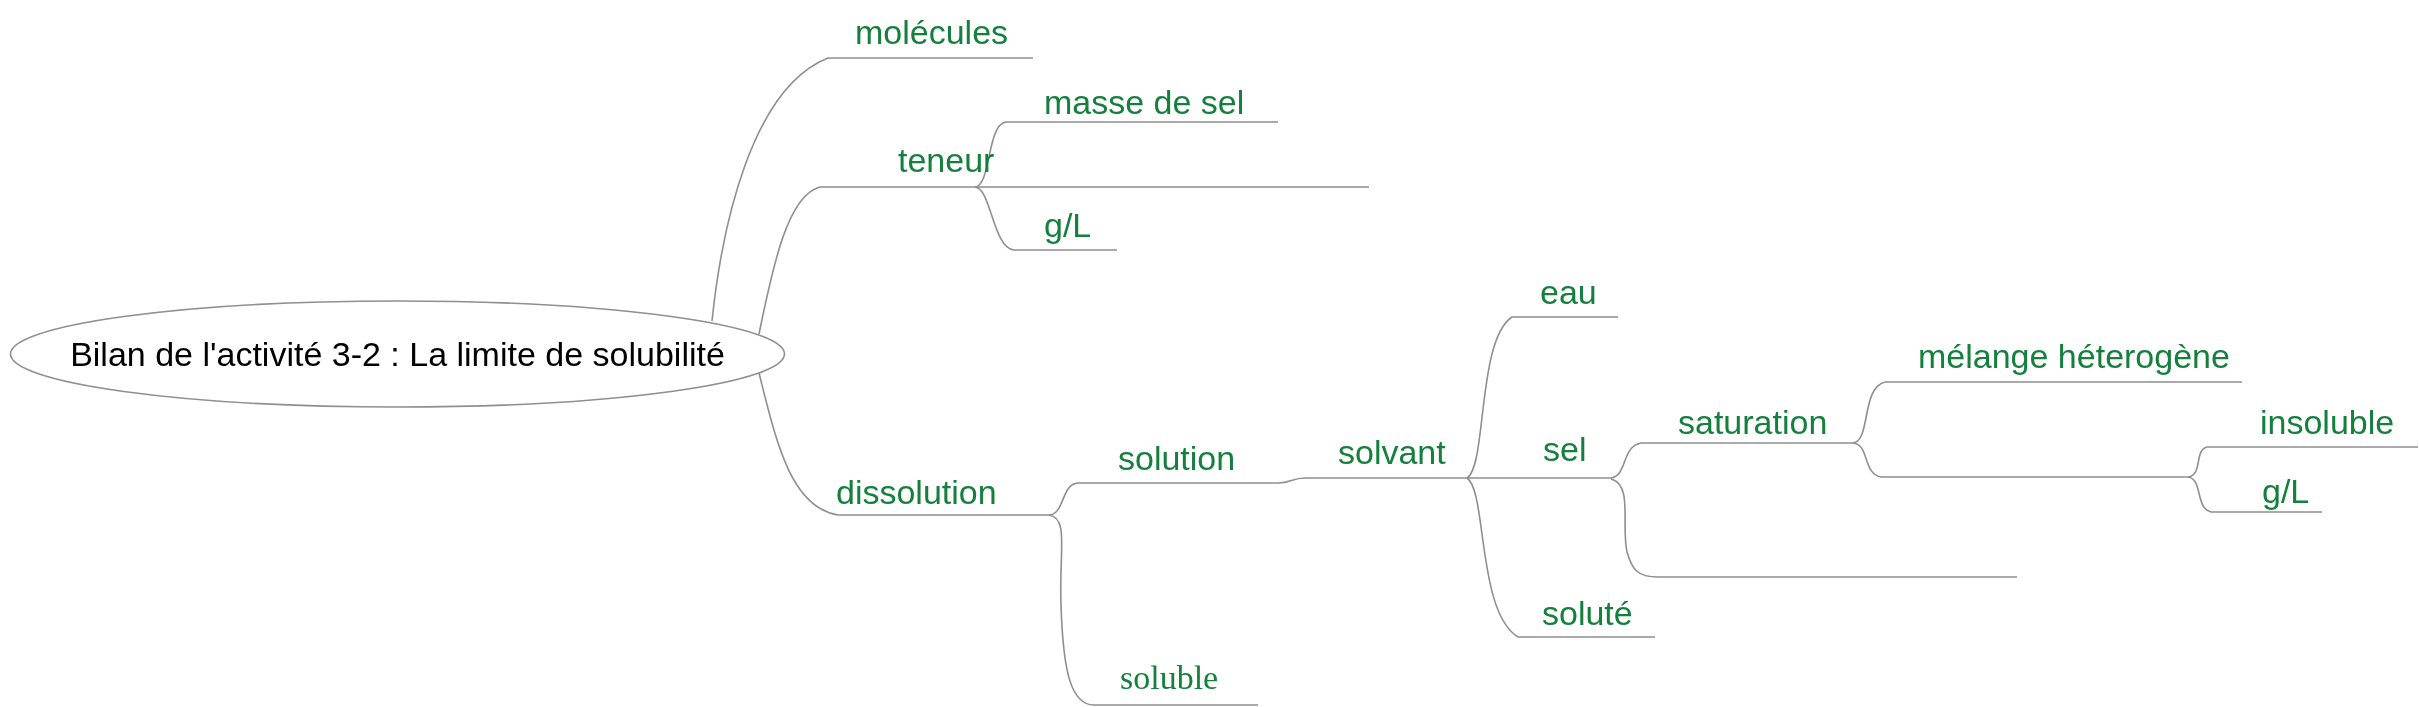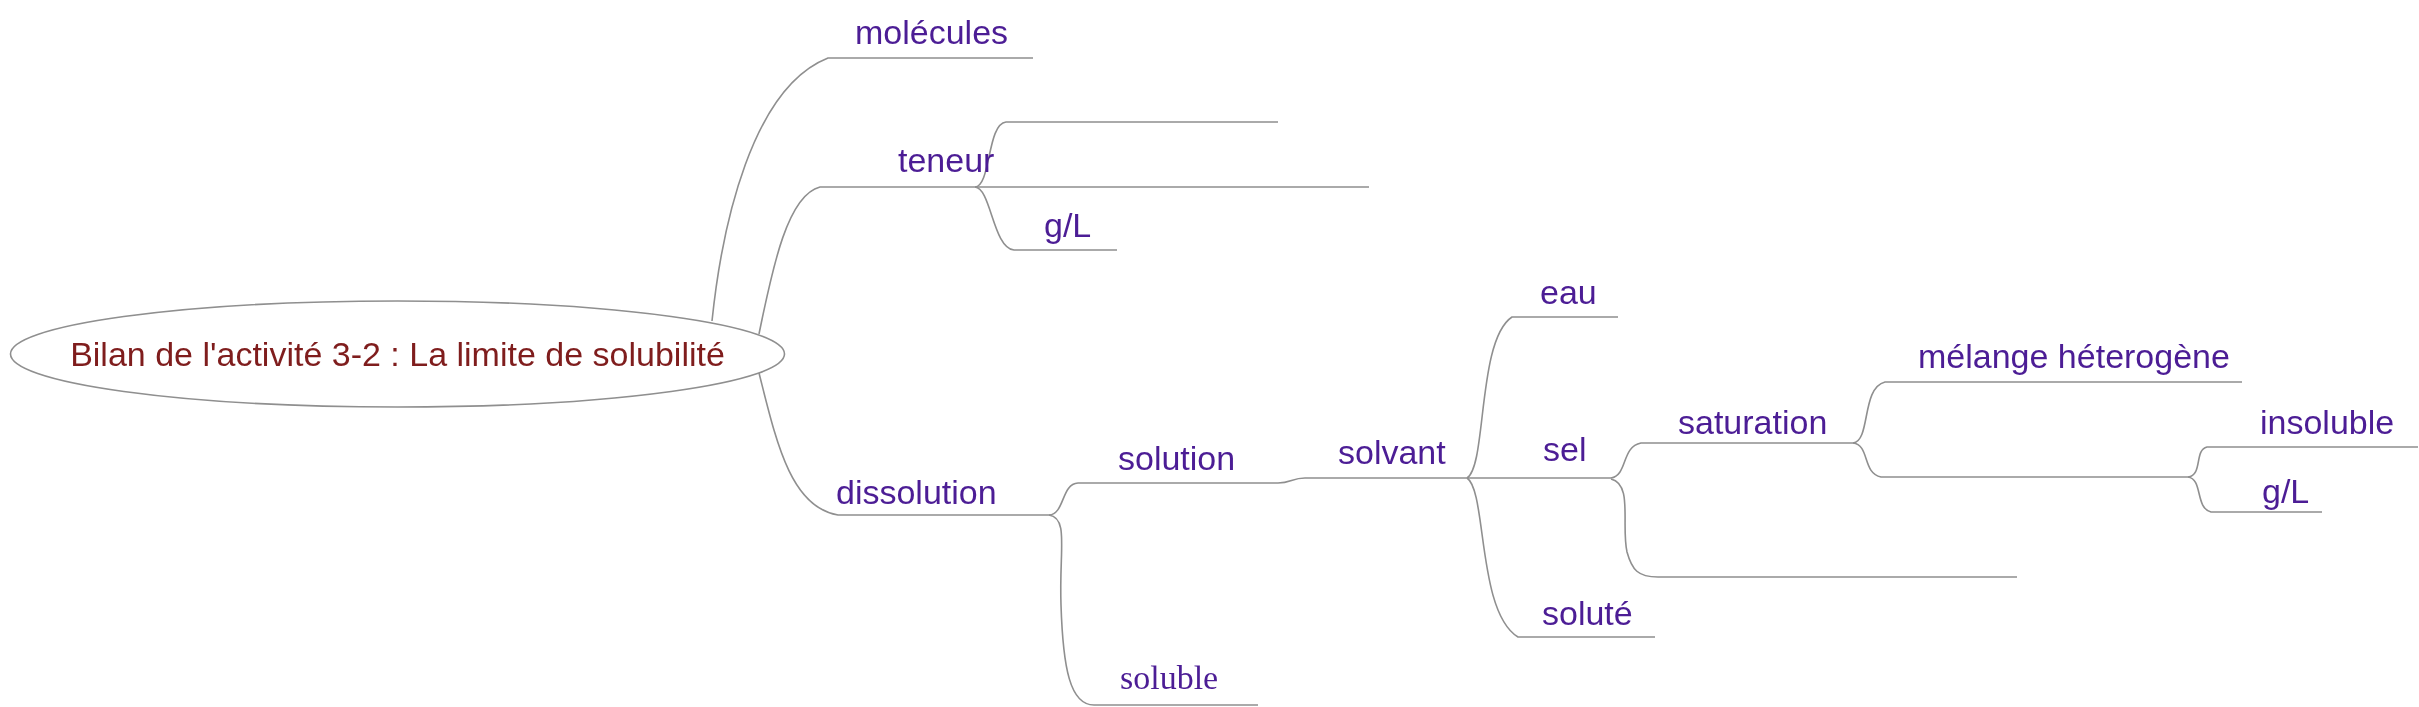"molécules" .node-label { color: #4c1d95 -> #15803d }
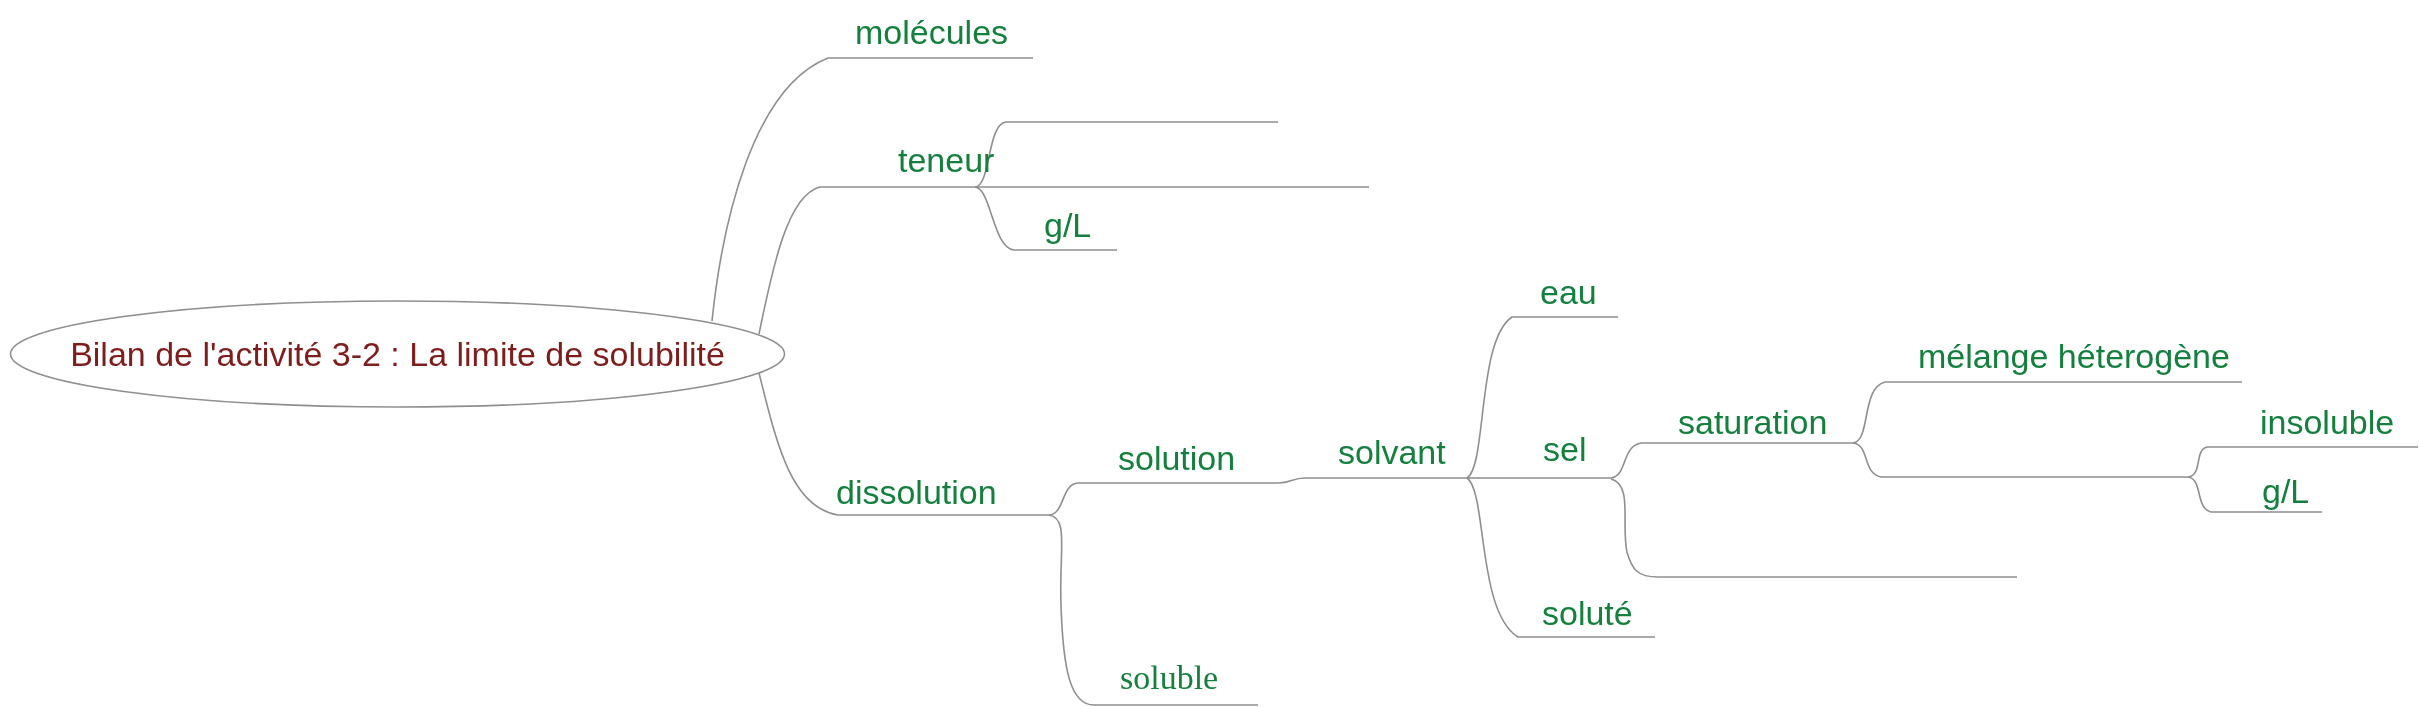"masse de sel" div.node-label { html: none -> <div>masse de sel</div> }
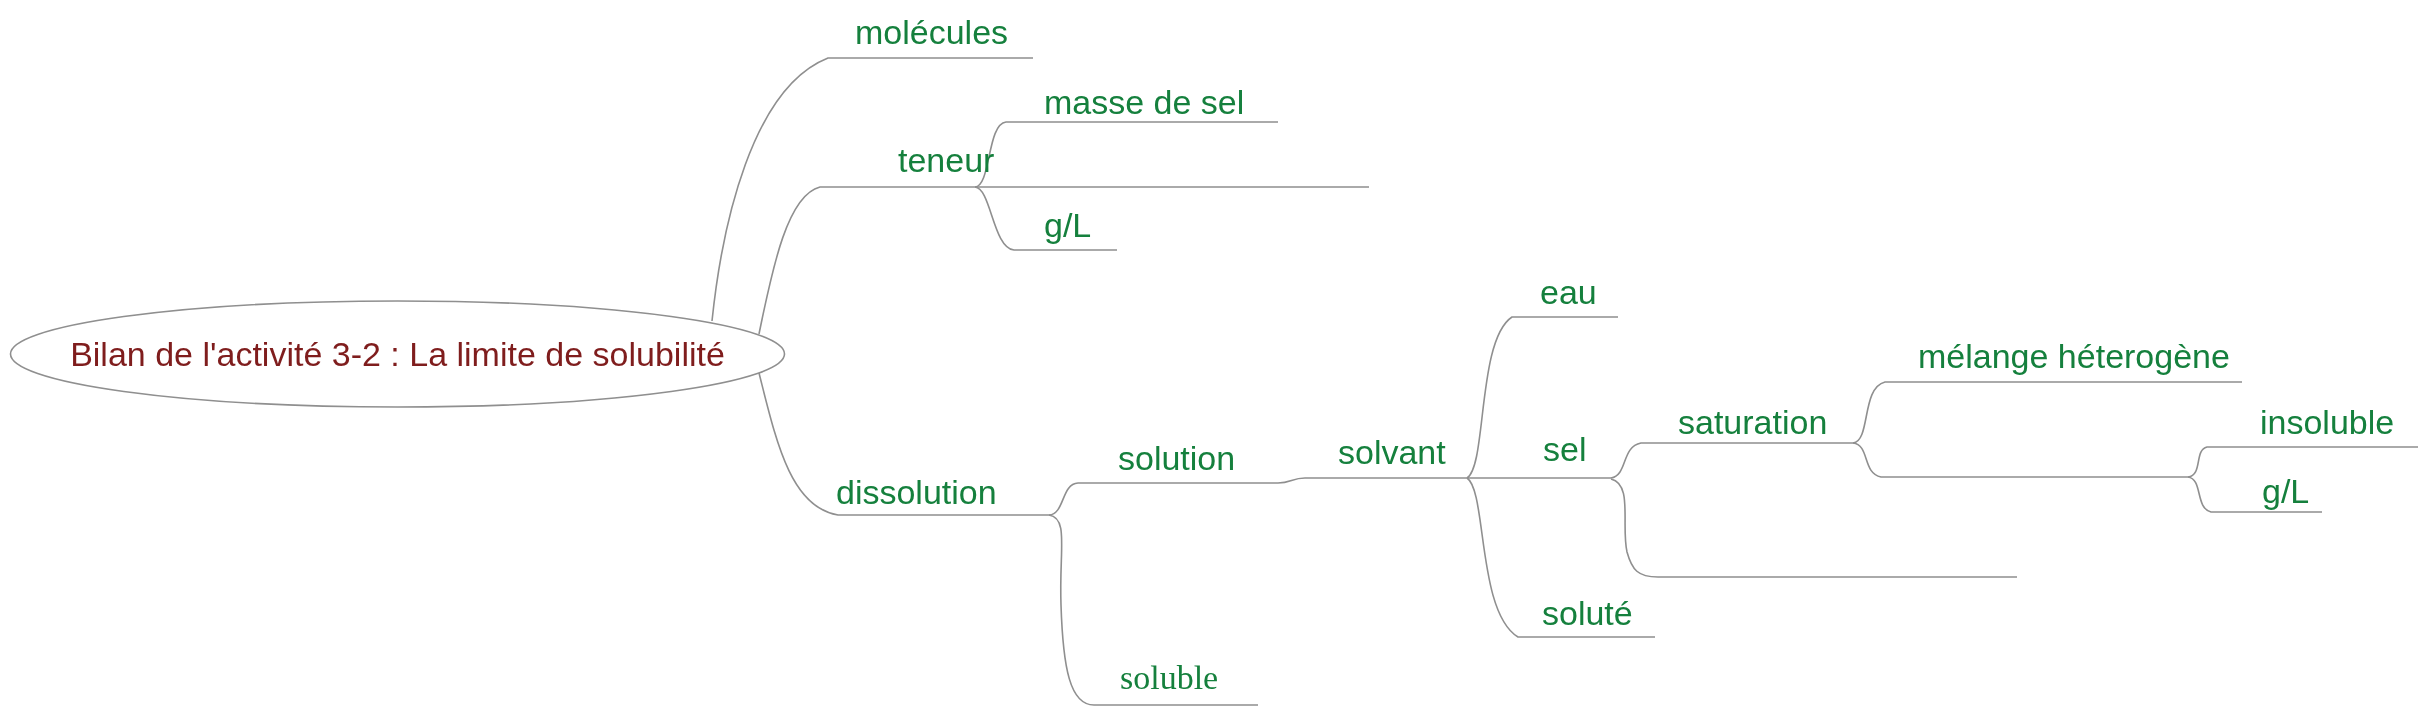"Bilan de l'activité 3-2 :" .root-label-box { color: #7f1d1d -> #000000 }
